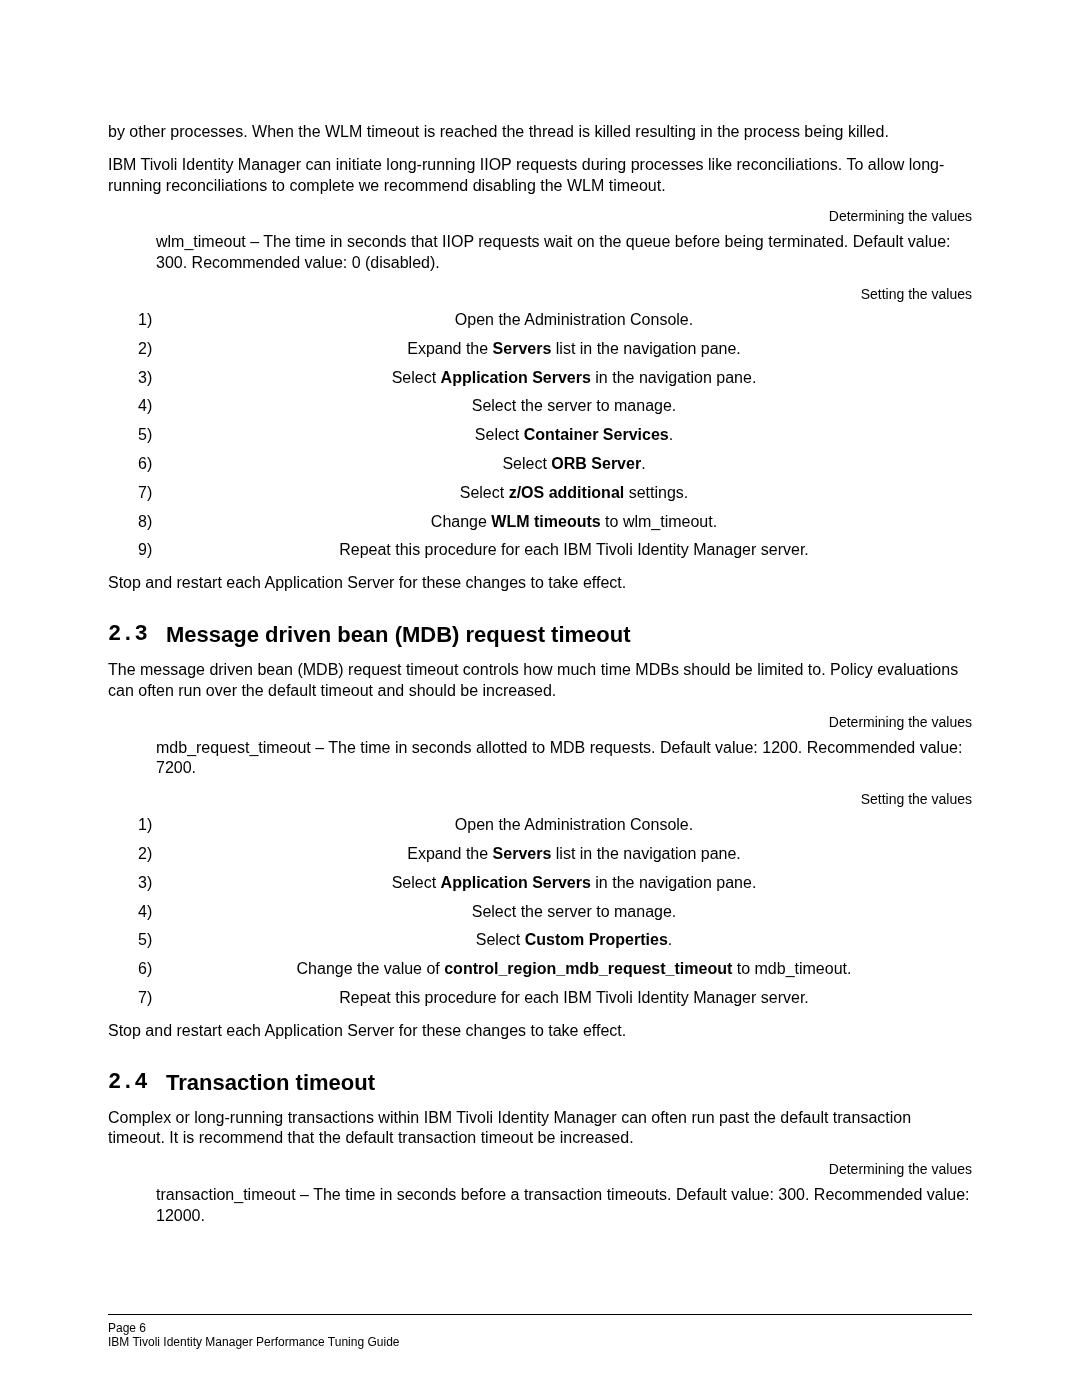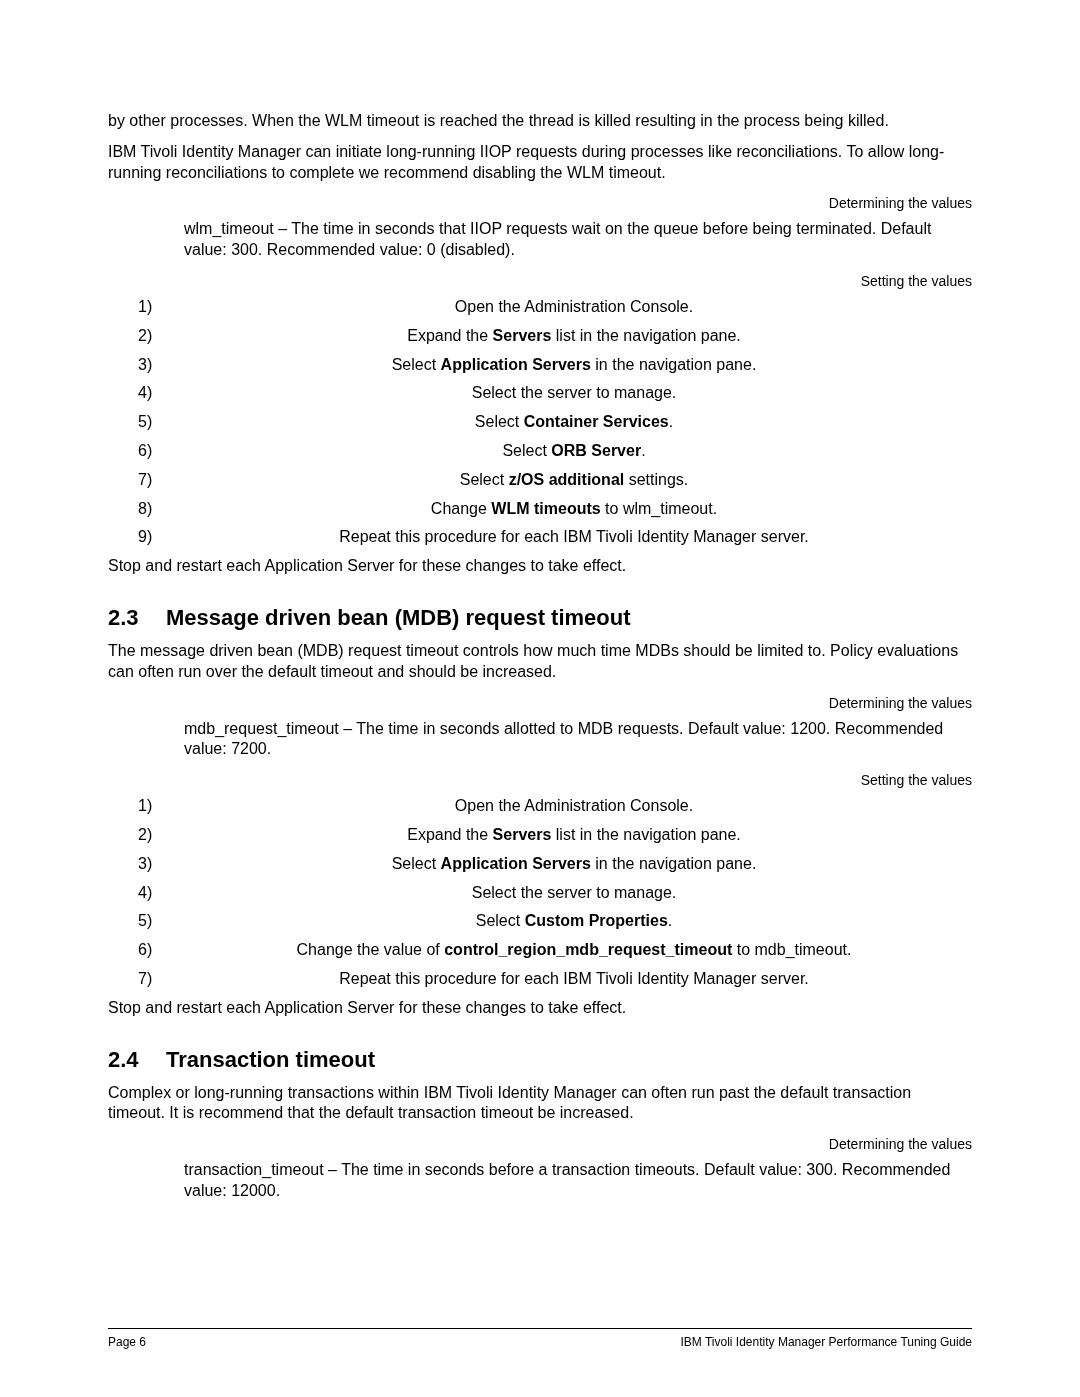"by other processes. When the" p { margin: 1px 0 10px 0 -> 12px 0 10px 0 }
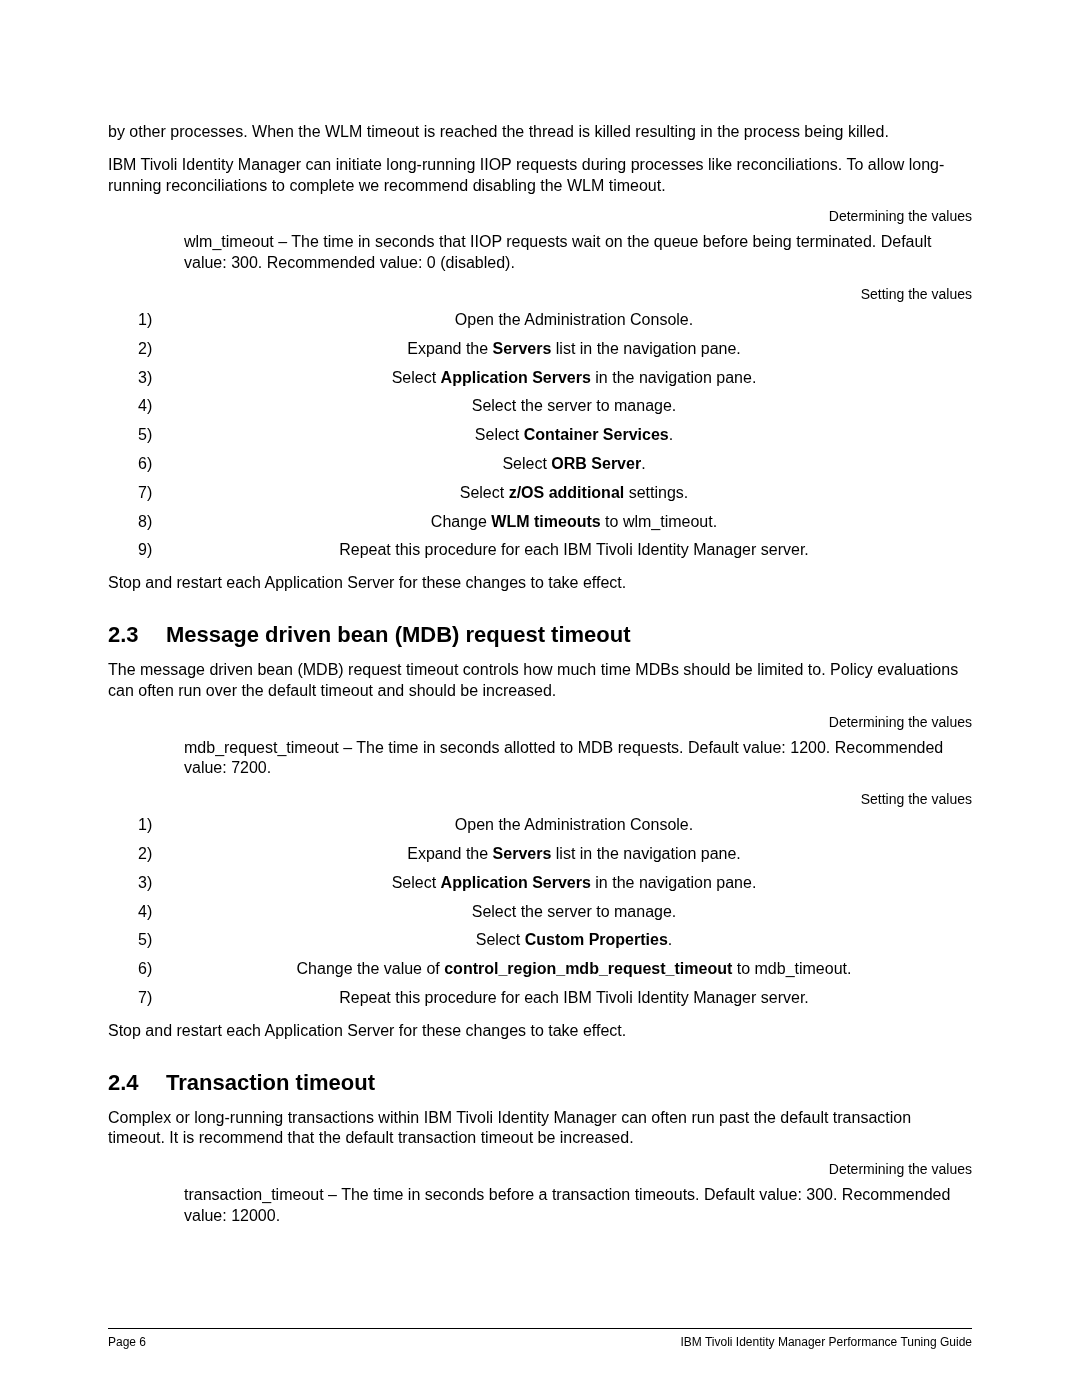"wlm_timeout – The time in" .indent-block { margin-left: 76px -> 48px }
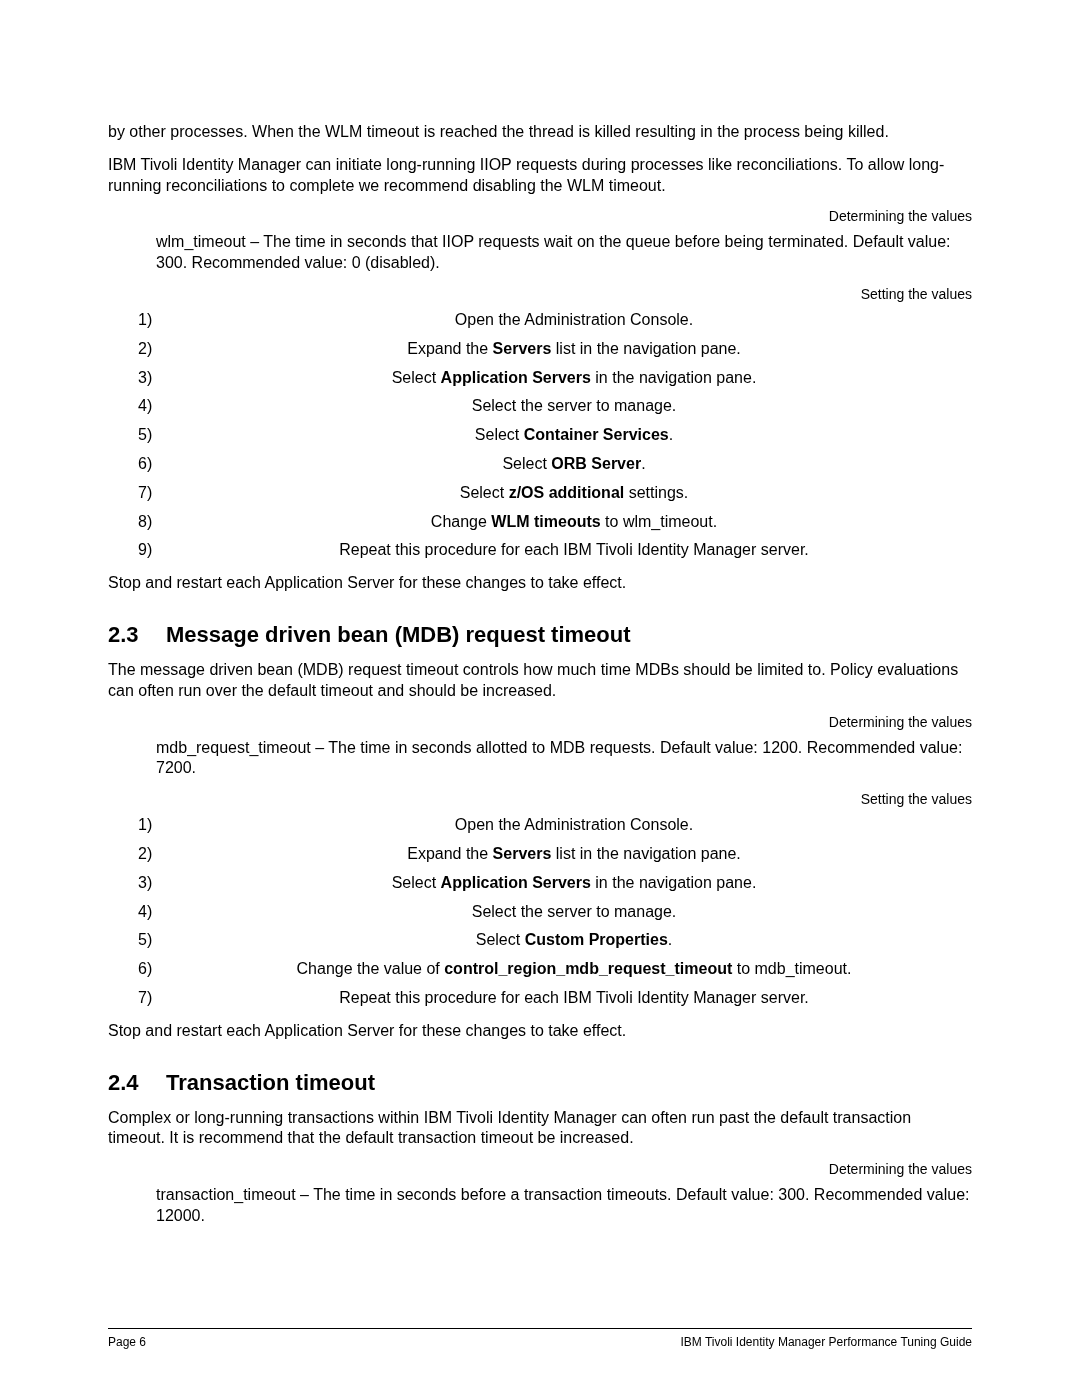"2.3" h2.section .snum { font-family: none -> Liberation Mono, monospace }
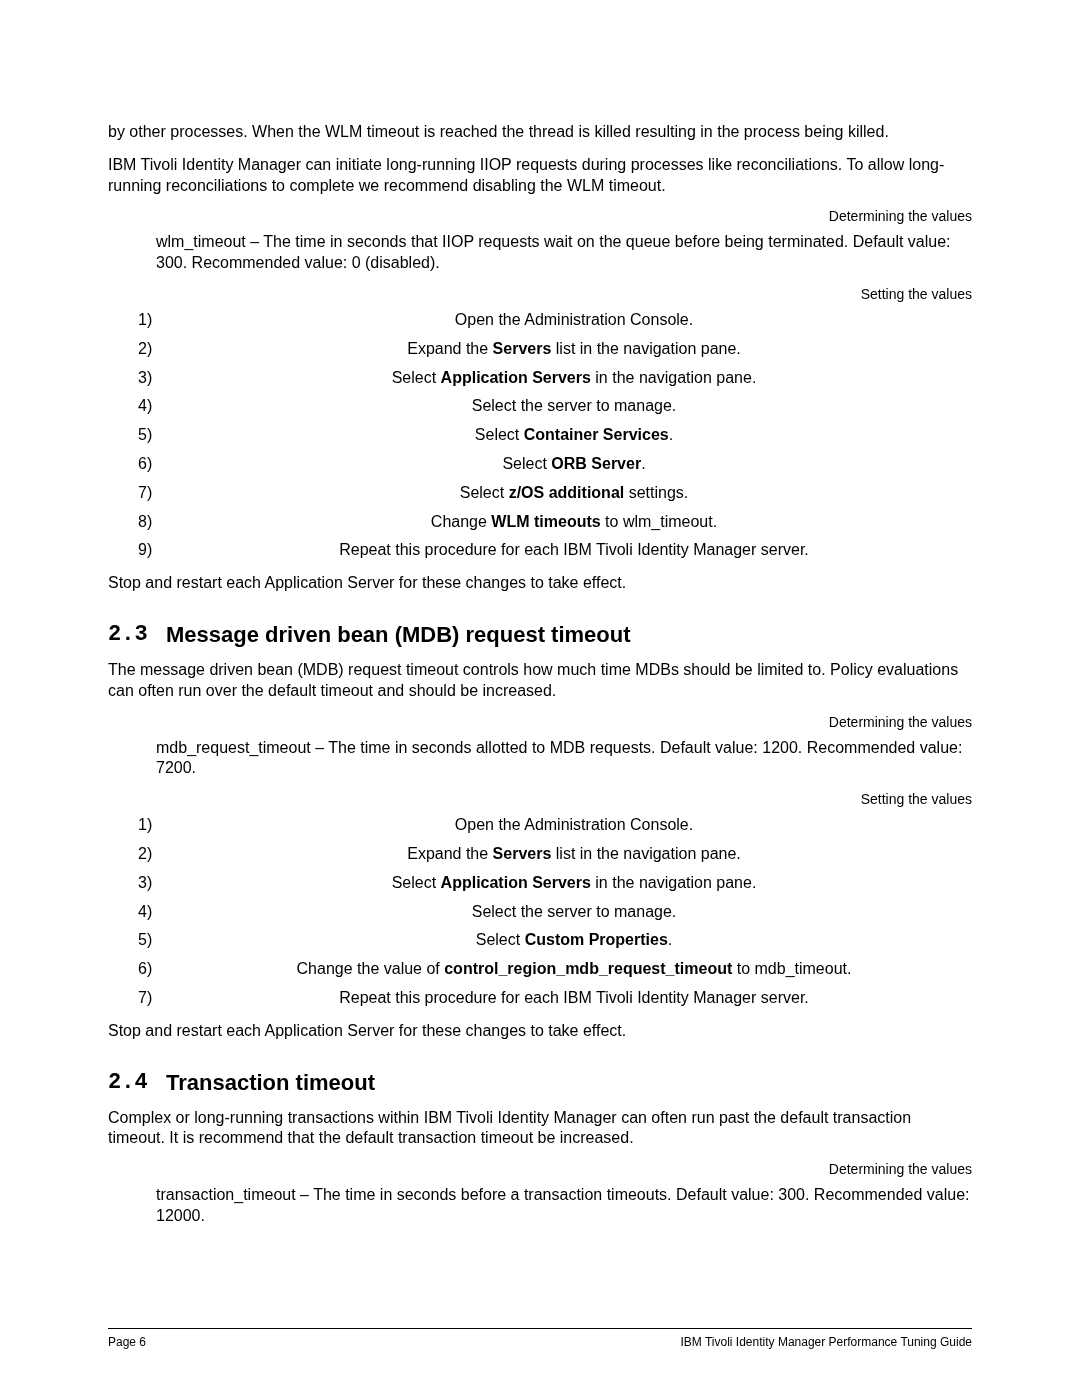"Page 6" .footer-rule { flex-direction: none -> column }
